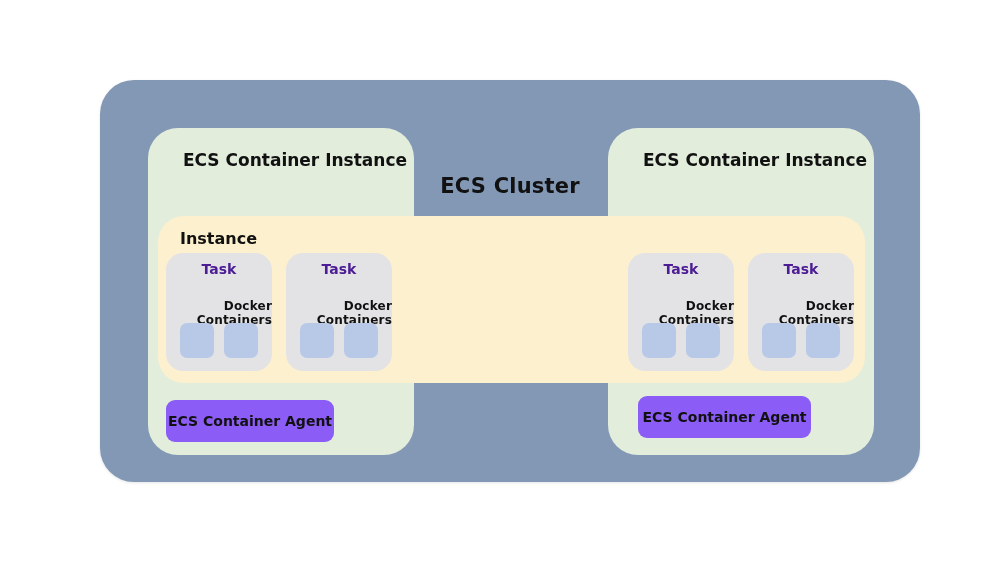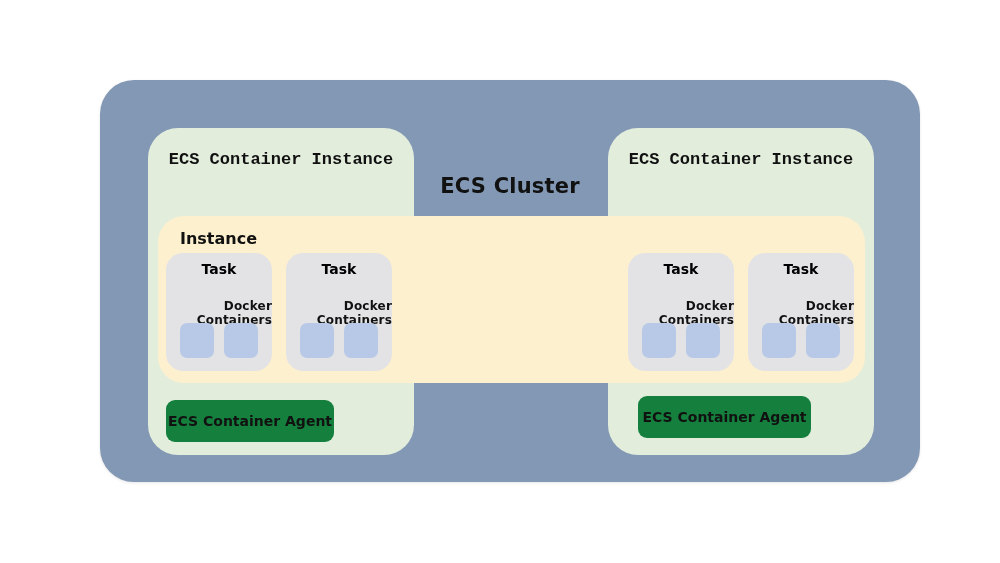"ECS Container Instance" .instance-title { font-family: Liberation Mono, monospace -> none; left: 0 -> 14px }
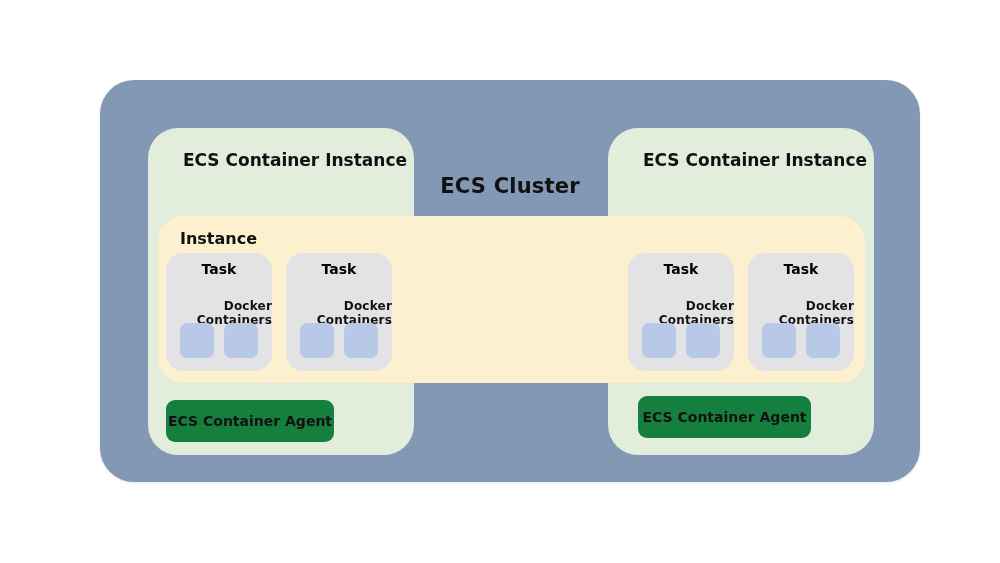"Task" .task-title { color: #000000 -> #4c1d95 }
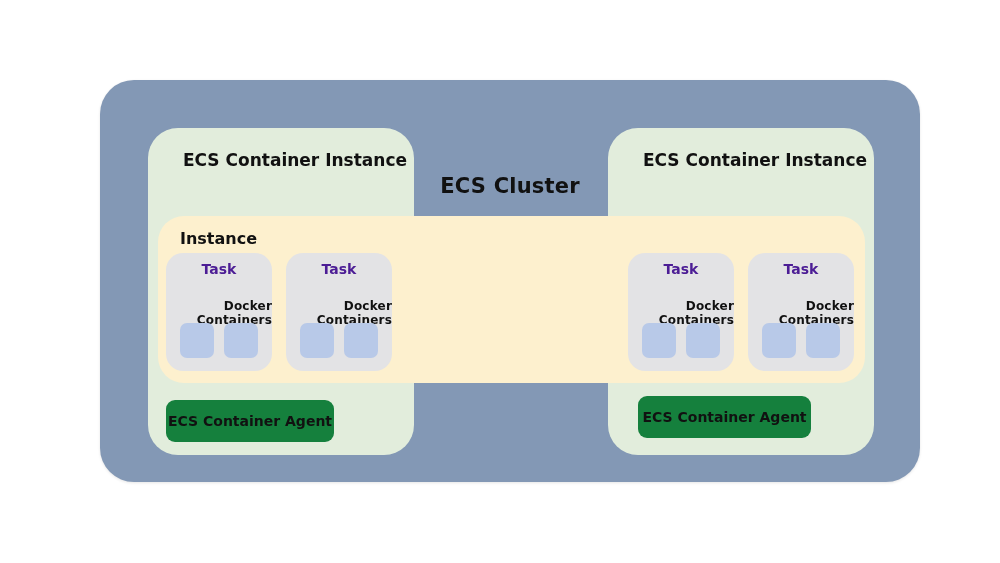"ECS Container Agent" .agent { background: #15803d -> #8b5cf6 }
